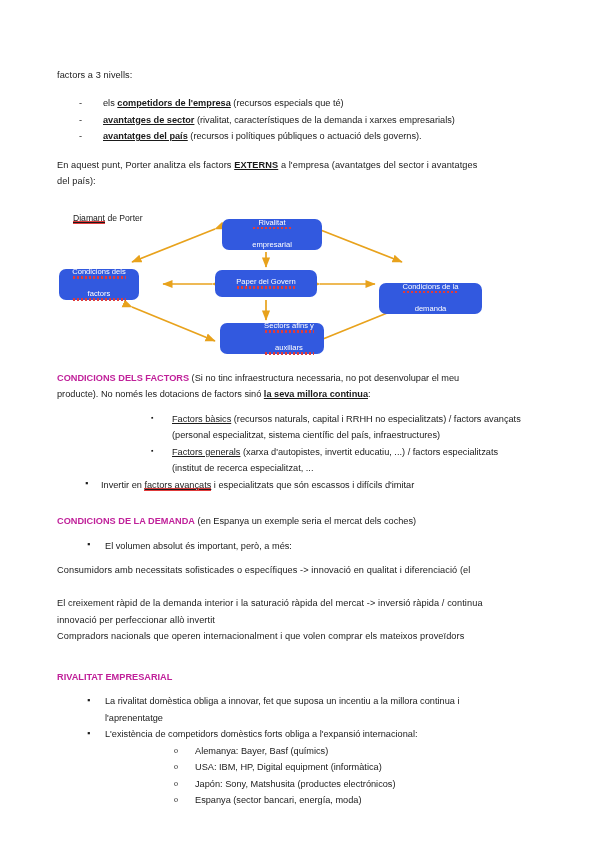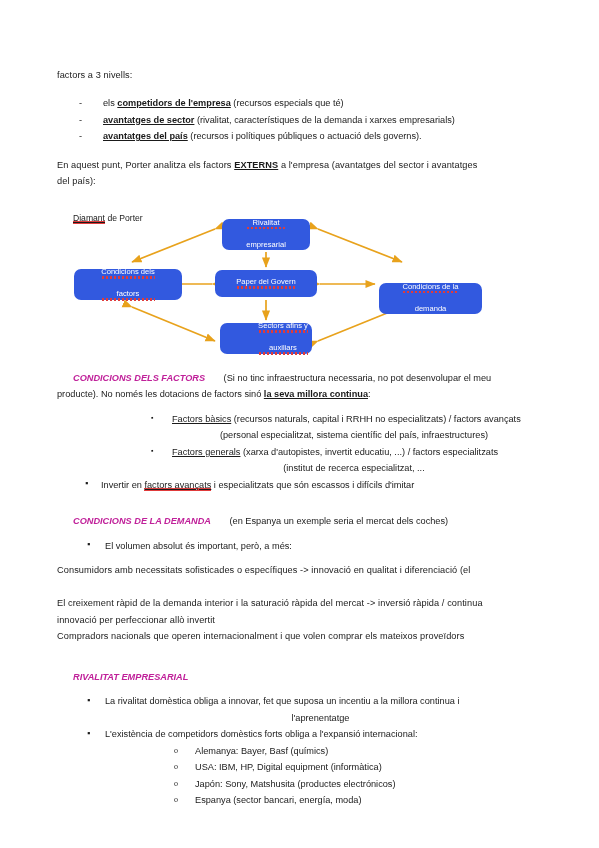"Rivalitat" #box-rivalitat { width: 88px -> 100px }
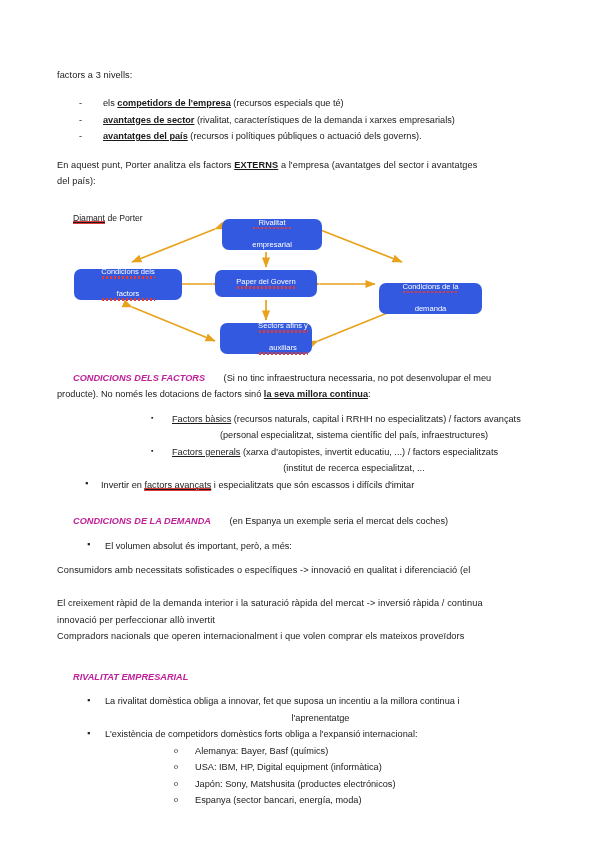"Condicions dels" #box-factors { margin-left: 15px -> none; width: 108px -> 80px }
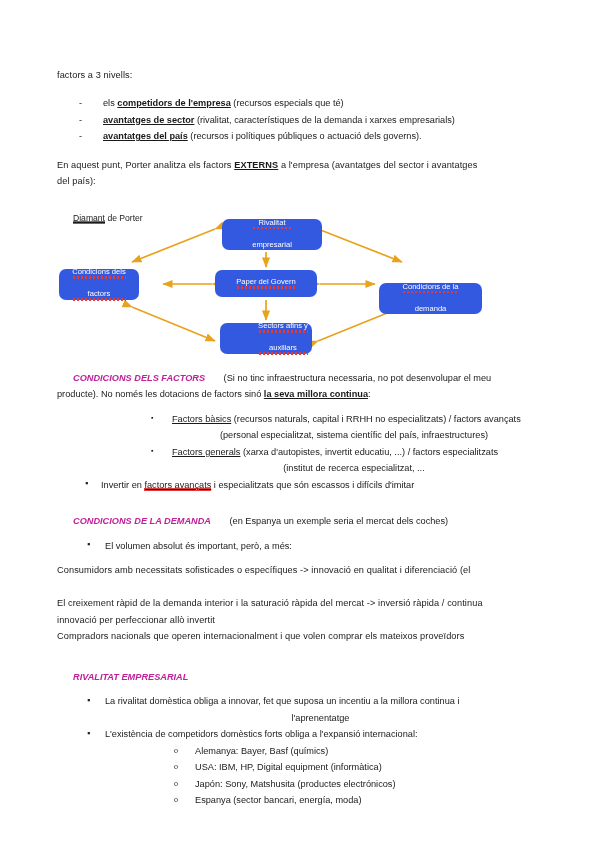"Sectors afins y" #box-sectors { width: 92px -> 104px }
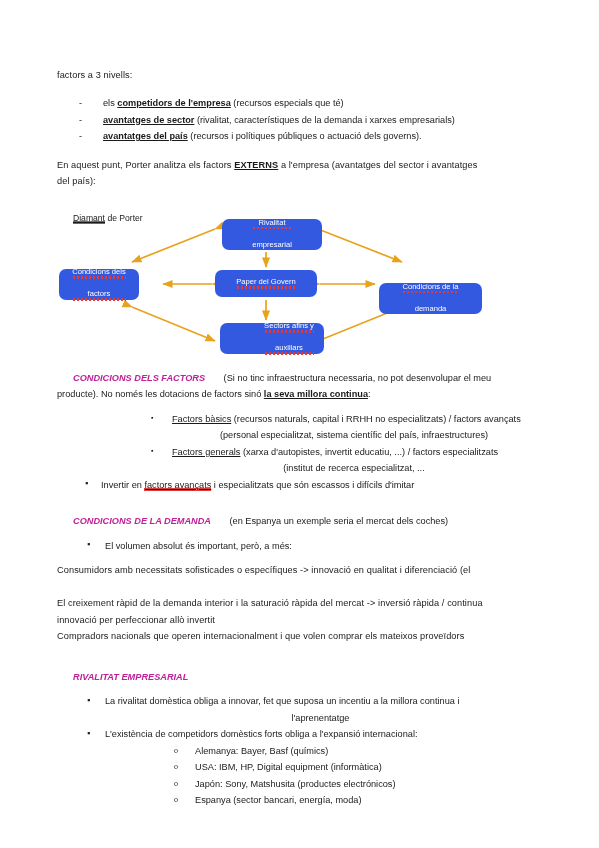"CONDICIONS DELS FACTORS" h3.sect { font-style: italic -> none; margin: 16px -> 0 }
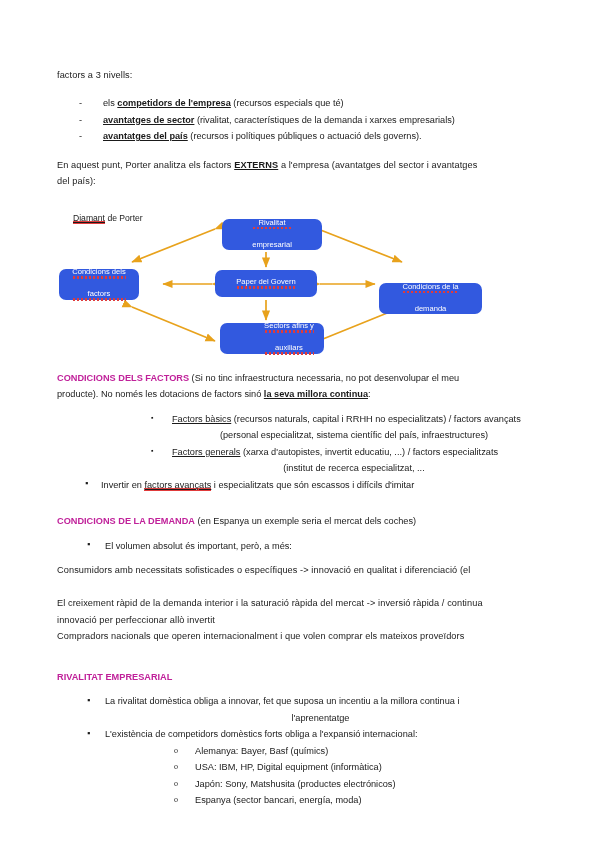"(personal especialitzat, sistema" .hang { text-align: center -> none }
